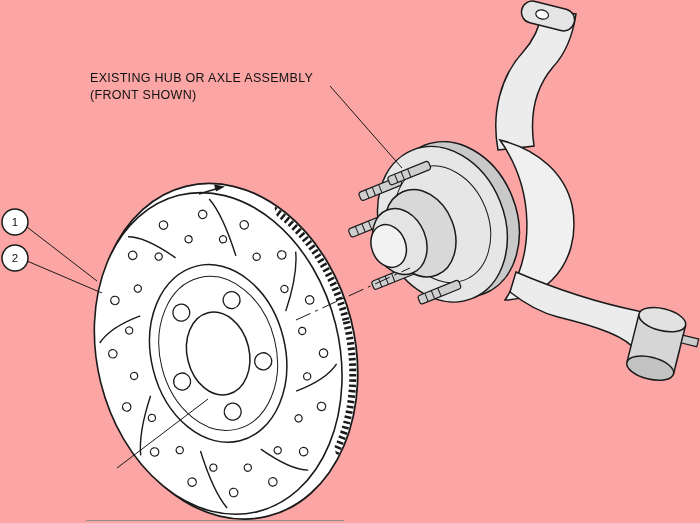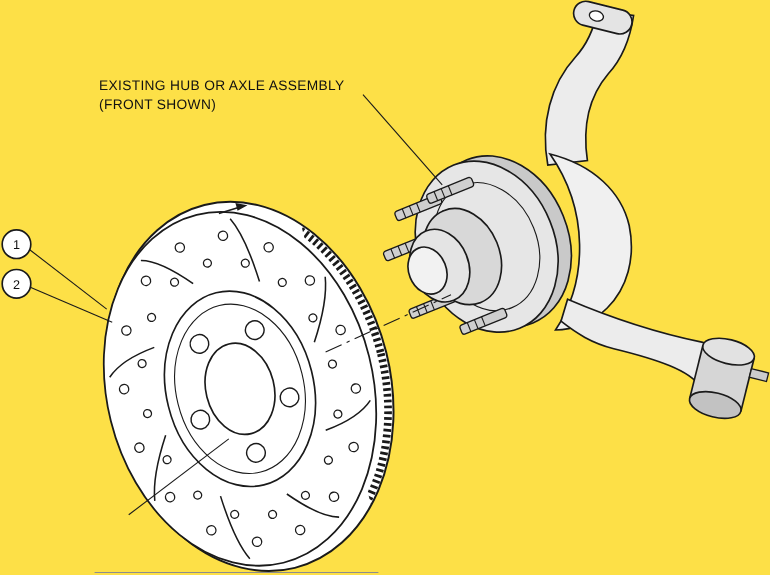"EXISTING HUB OR AXLE ASSEMBLY" .stage { background: #fde047 -> #fca5a5 }
